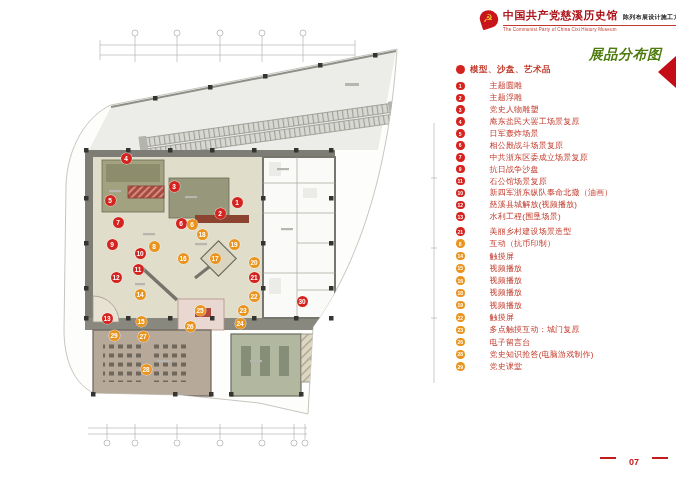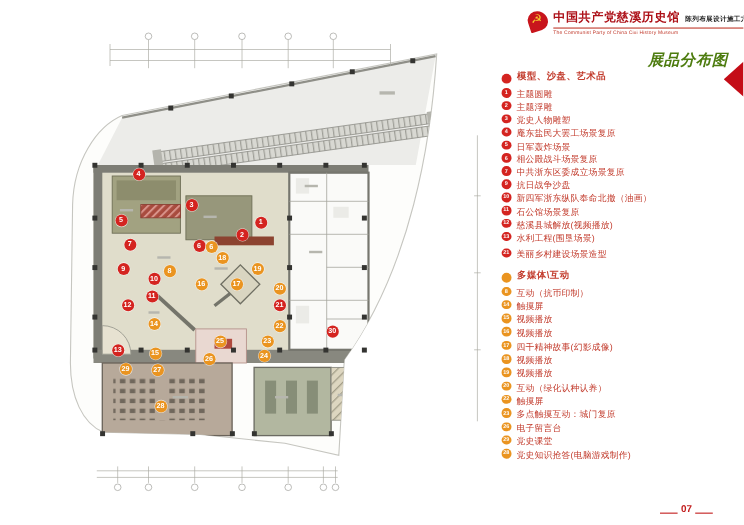"模型、沙盘、艺术品" .lg-head { align-items: flex-end -> center }
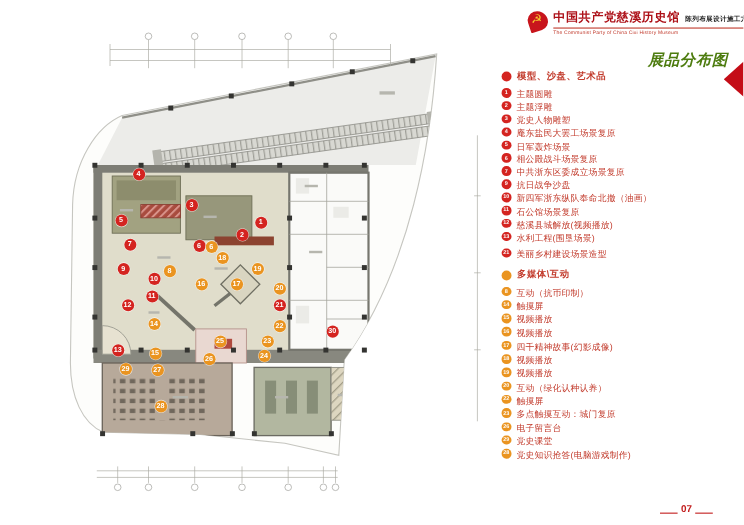"主题圆雕" .lg-row { align-items: none -> center; gap: none -> 20px }
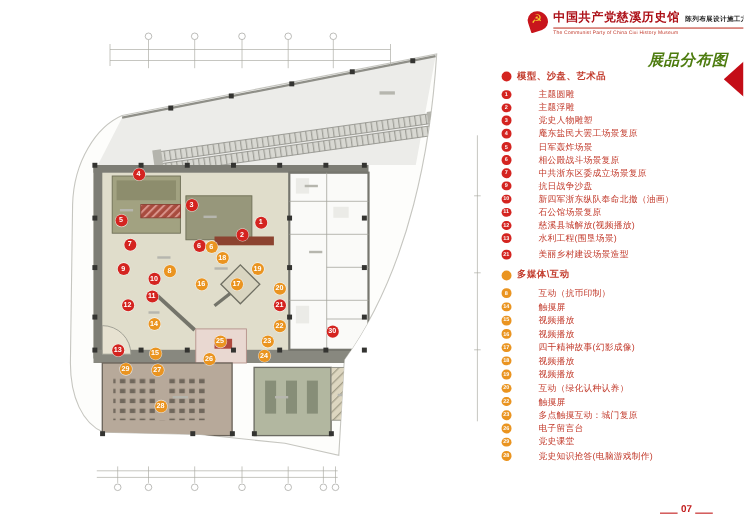"新四军浙东纵队奉命北撤（油画）" div.lg-row { order: before "石公馆场景复原" -> after "石公馆场景复原" }
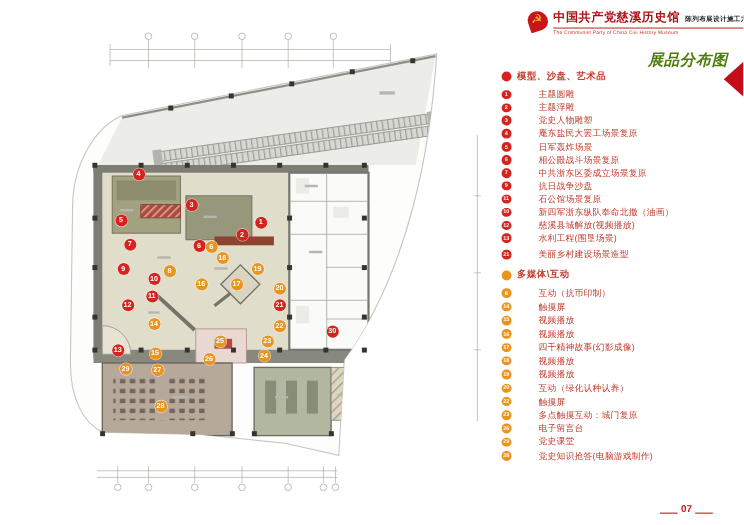"多媒体\互动" div.lg-head { html: <div> <span></span> <span>多媒体\互动</span> </div> -> none }
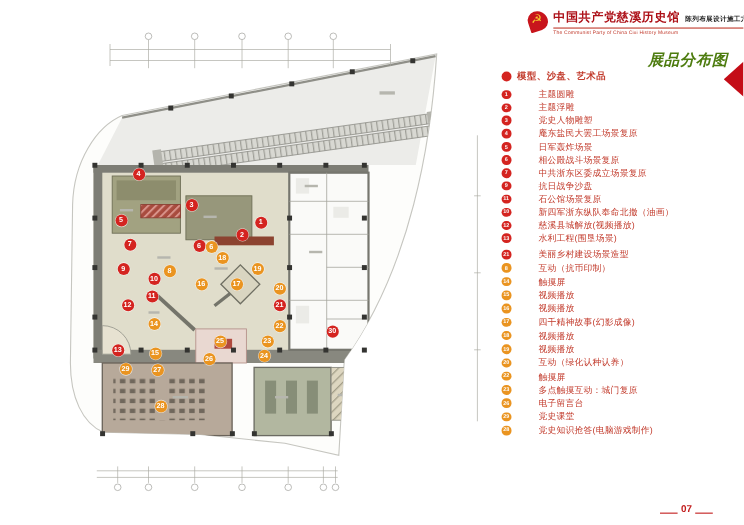"四千精神故事(幻影成像)" div.lg-row { html: <div> <span>17</span> <span>四千精神故事(幻影成像)</span> </div> -> none }
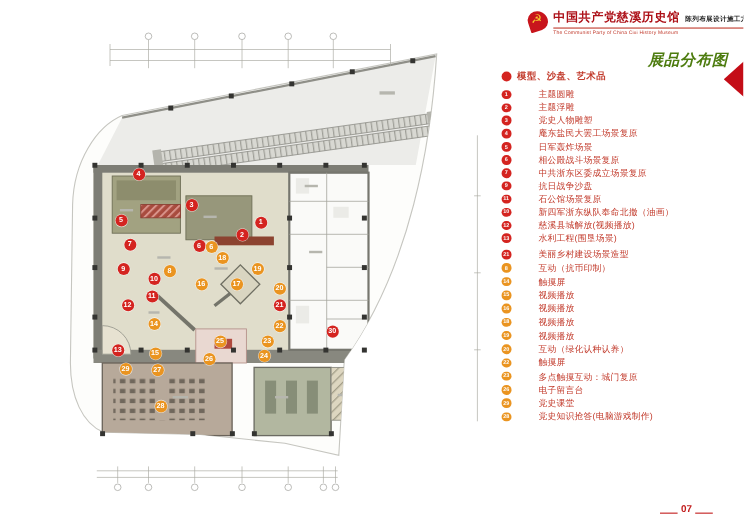"互动（绿化认种认养）" div.lg-row { html: <div> <span>20</span> <span>互动（绿化认种认养）</span> </div> -> none }
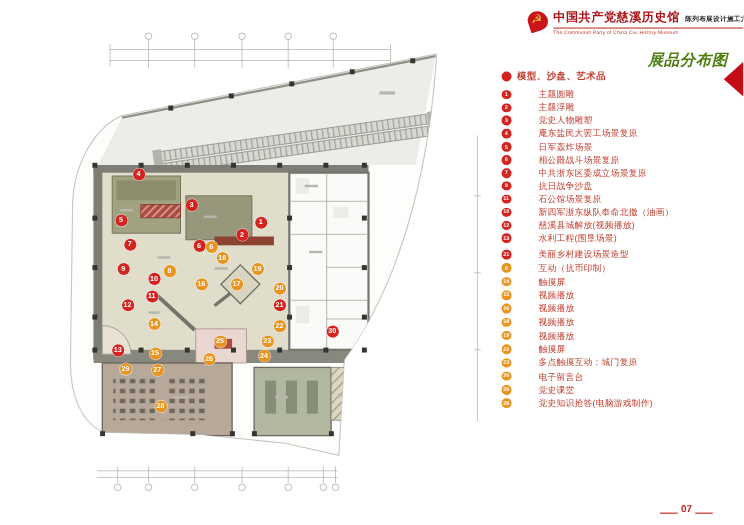"党史课堂" div.lg-row { order: before "党史知识抢答(电脑游戏制作)" -> after "党史知识抢答(电脑游戏制作)" }
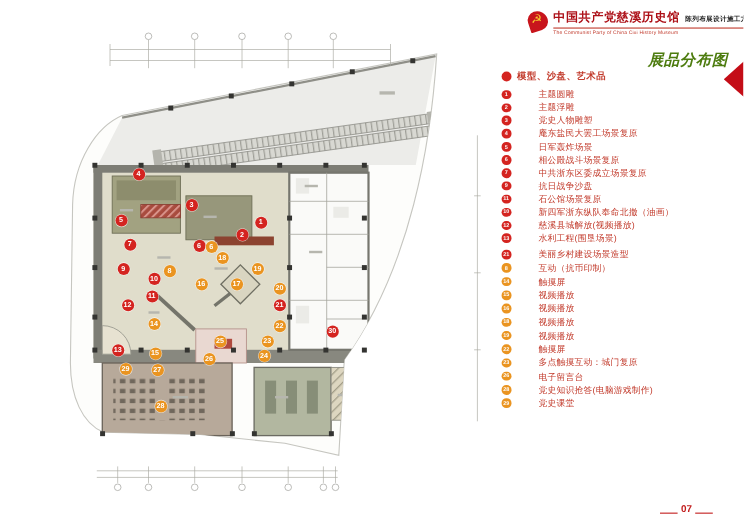"07" .pageno { align-items: flex-end -> flex-start; gap: none -> 10px }
